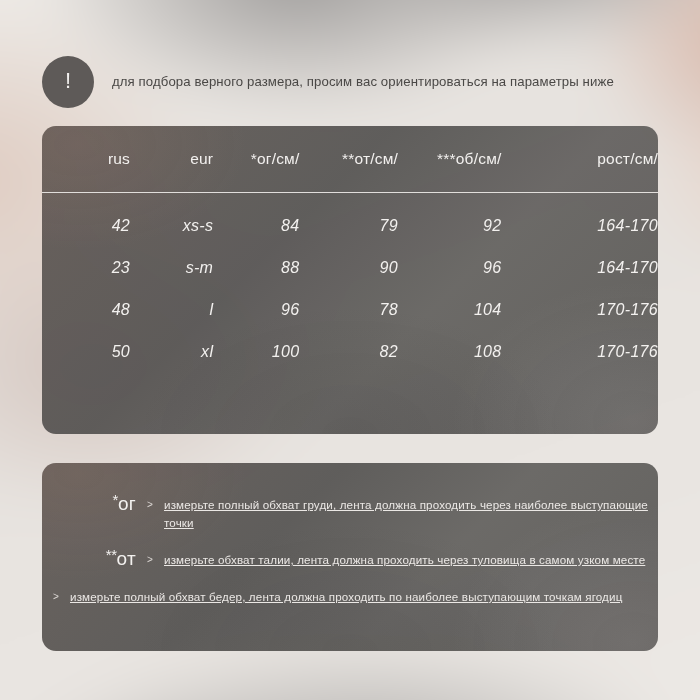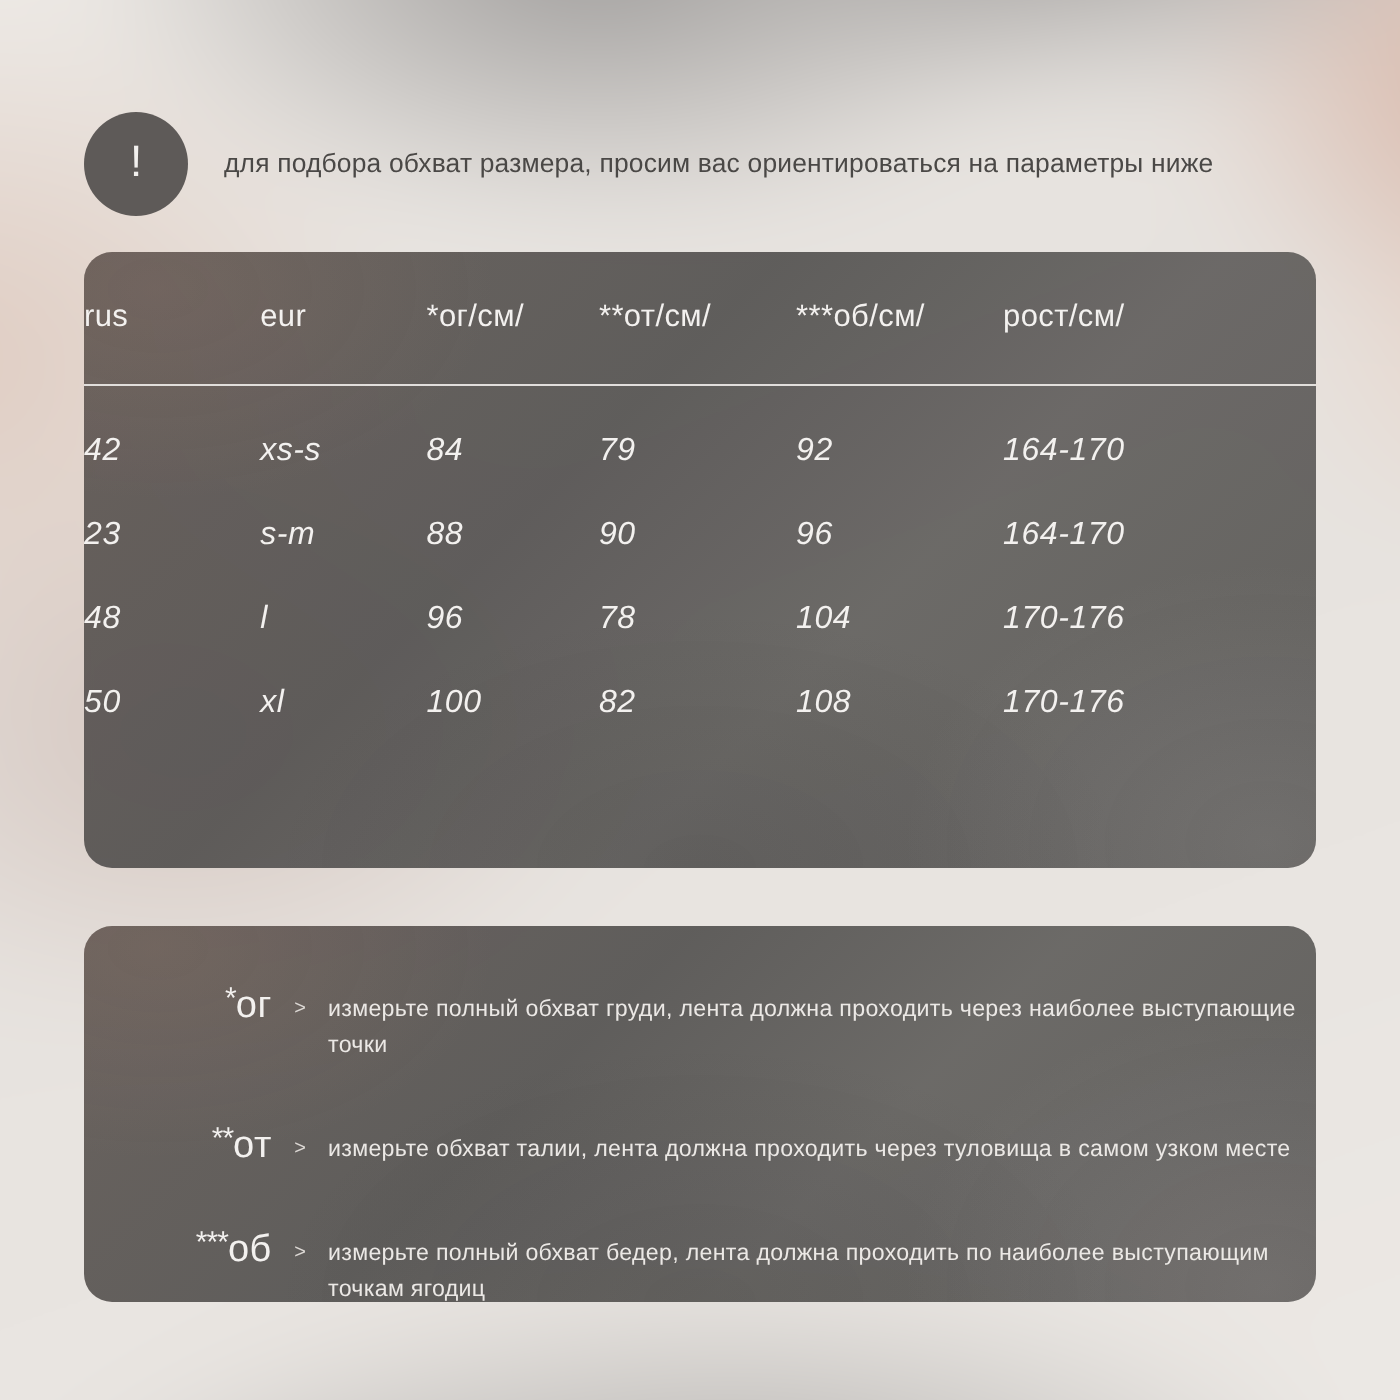"для подбора обхват размера, просим" div.notice-text { text: обхват -> верного }
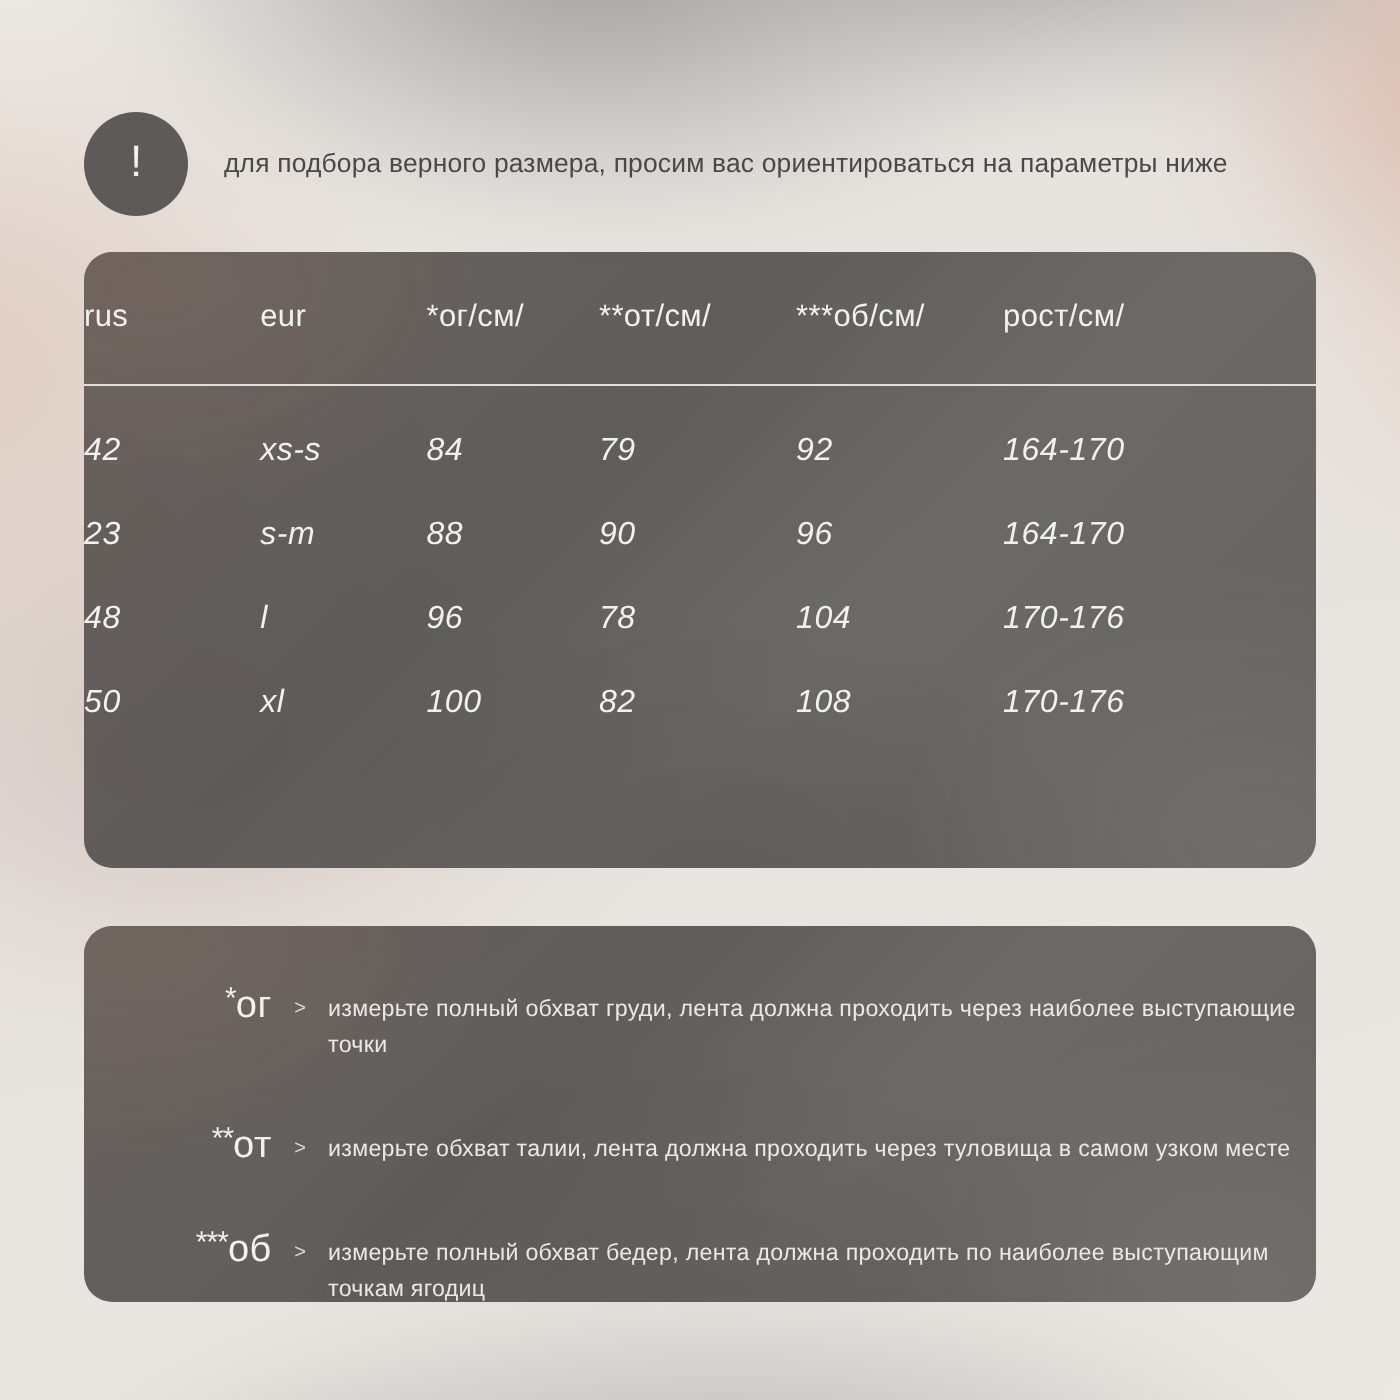"rus" .tbl th, .tbl td { text-align: left -> right }
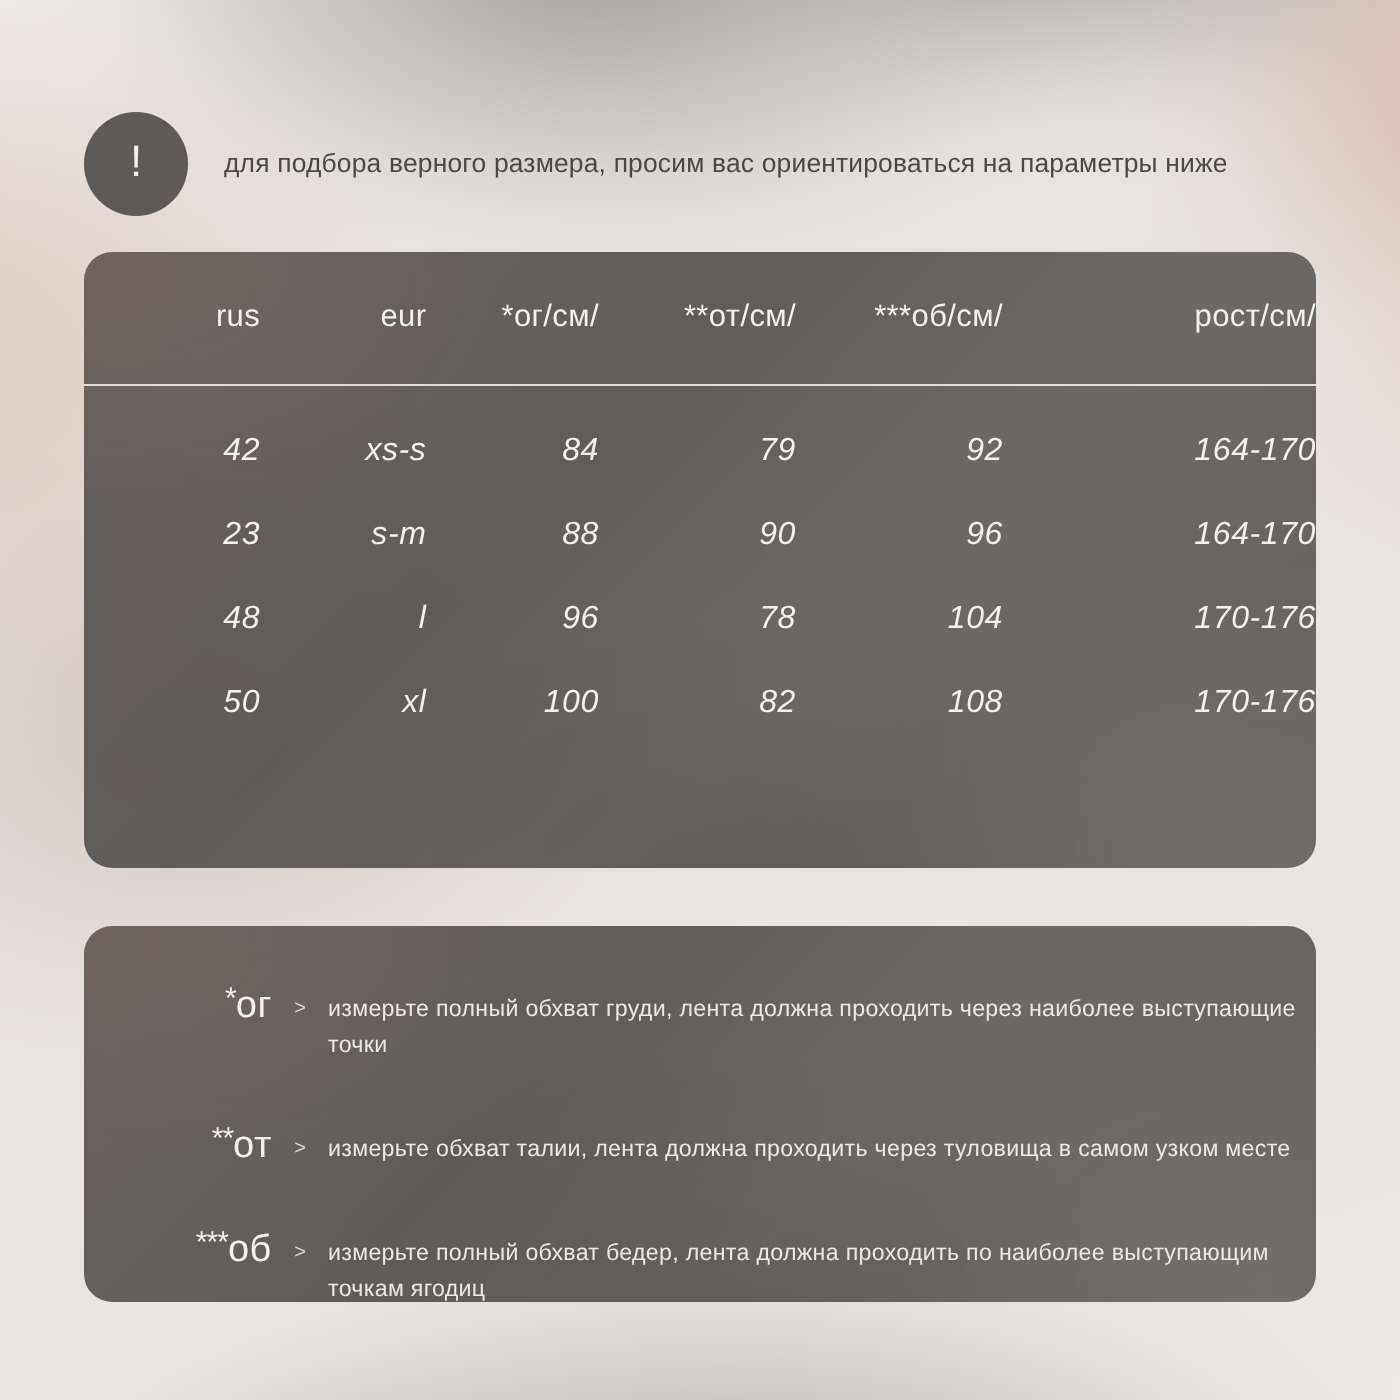"*ог" .legend-inner { gap: 29px -> 14px }
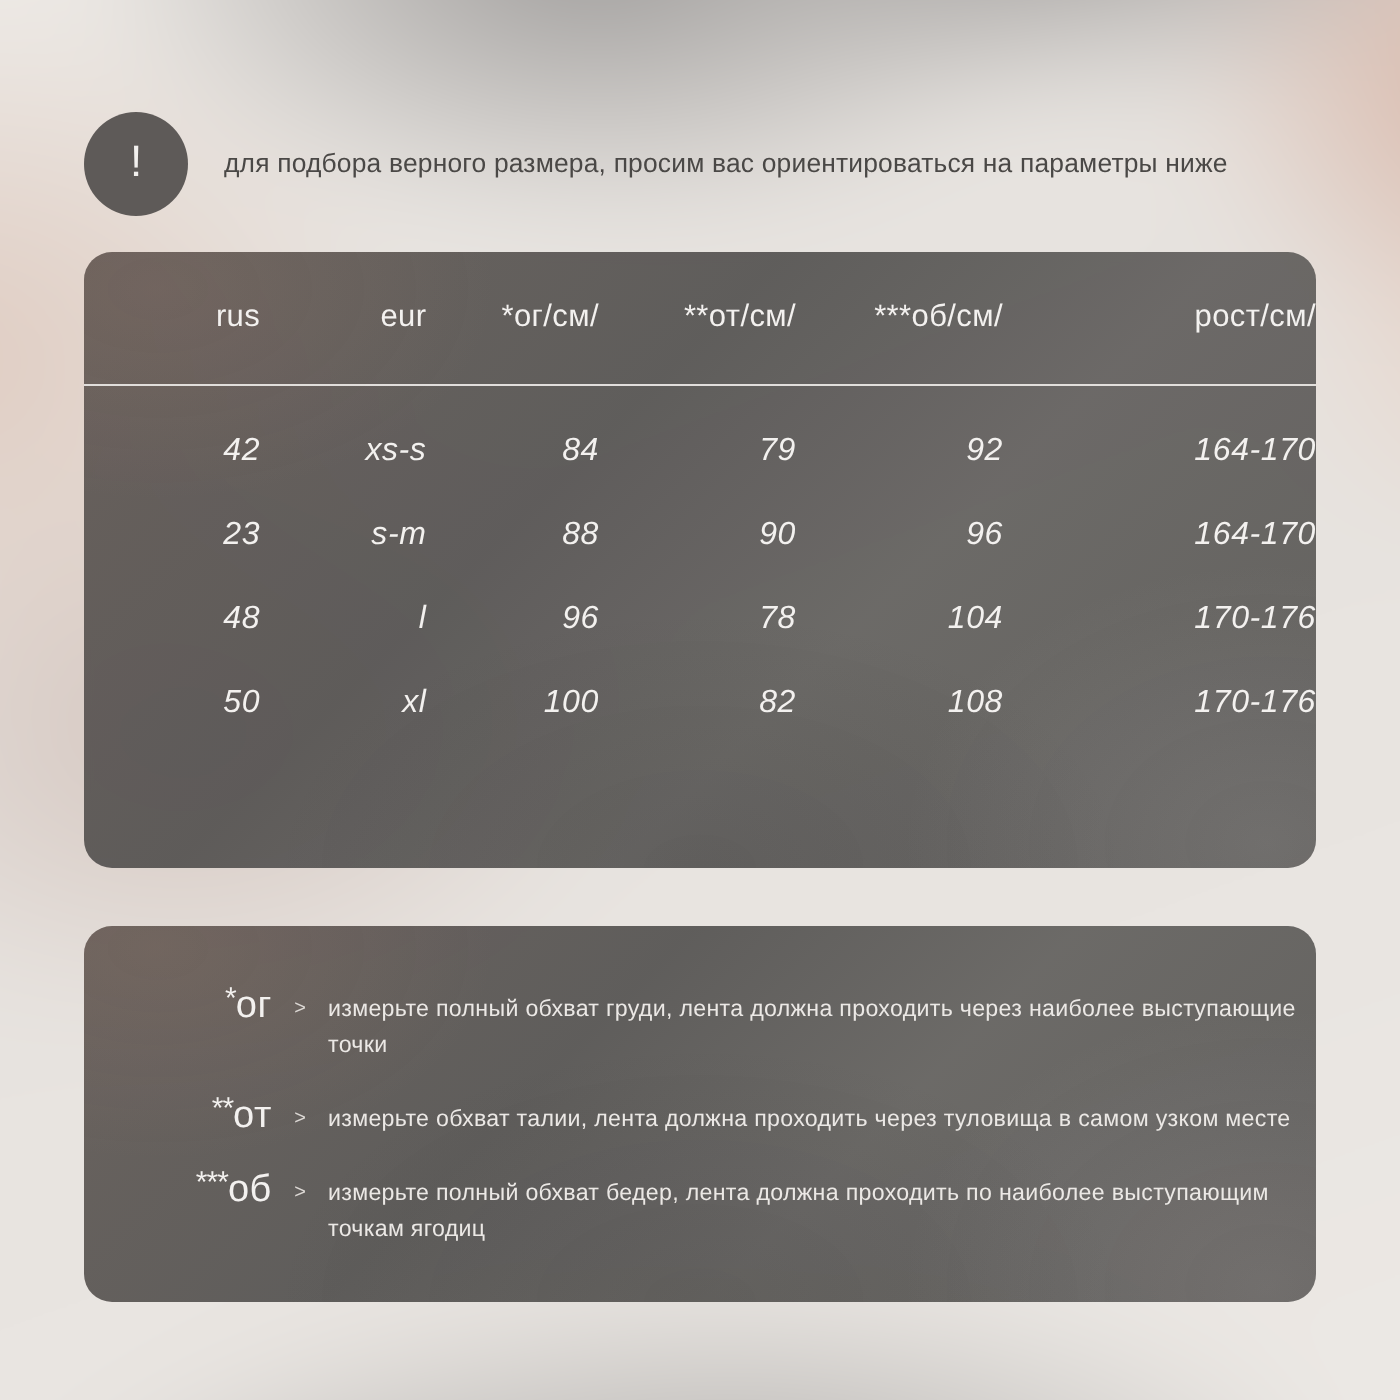"измерьте полный обхват груди, лента" .legend-desc { text-decoration: none -> underline }
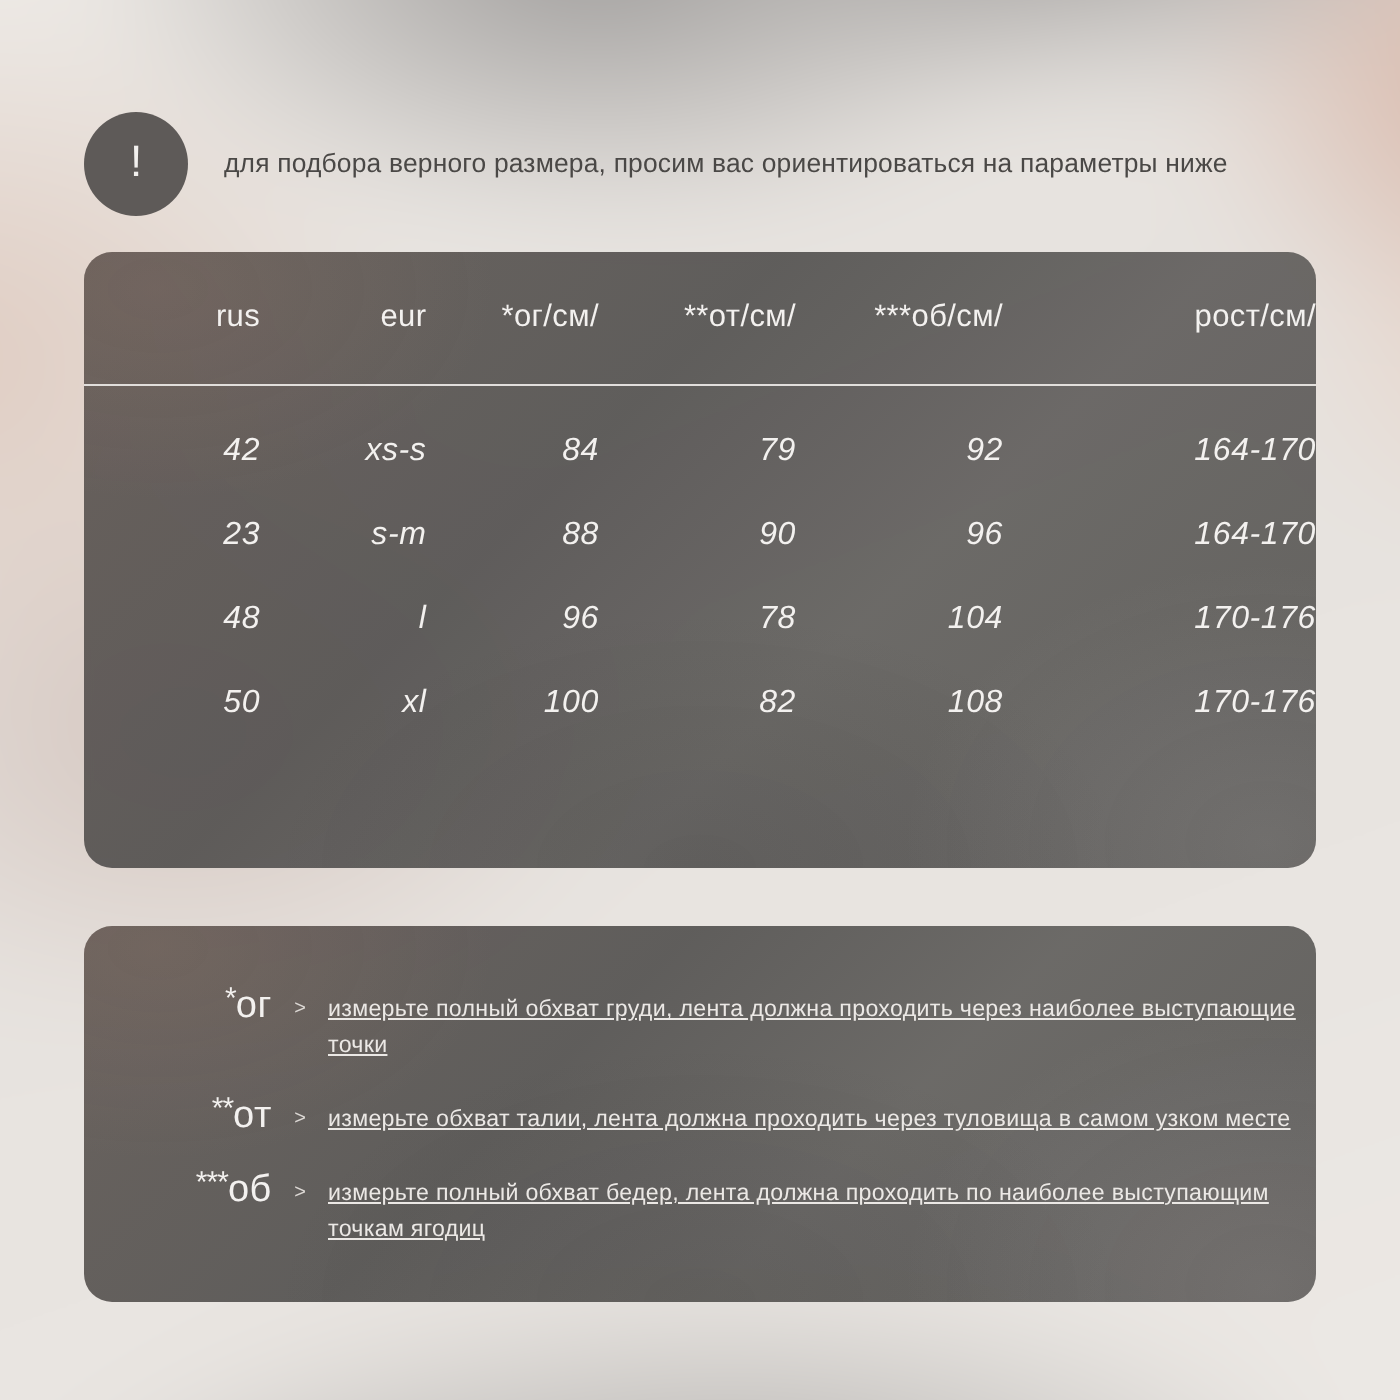"***об" div.legend-key { html: <div><span>***</span><span>об</span></div> -> none }
